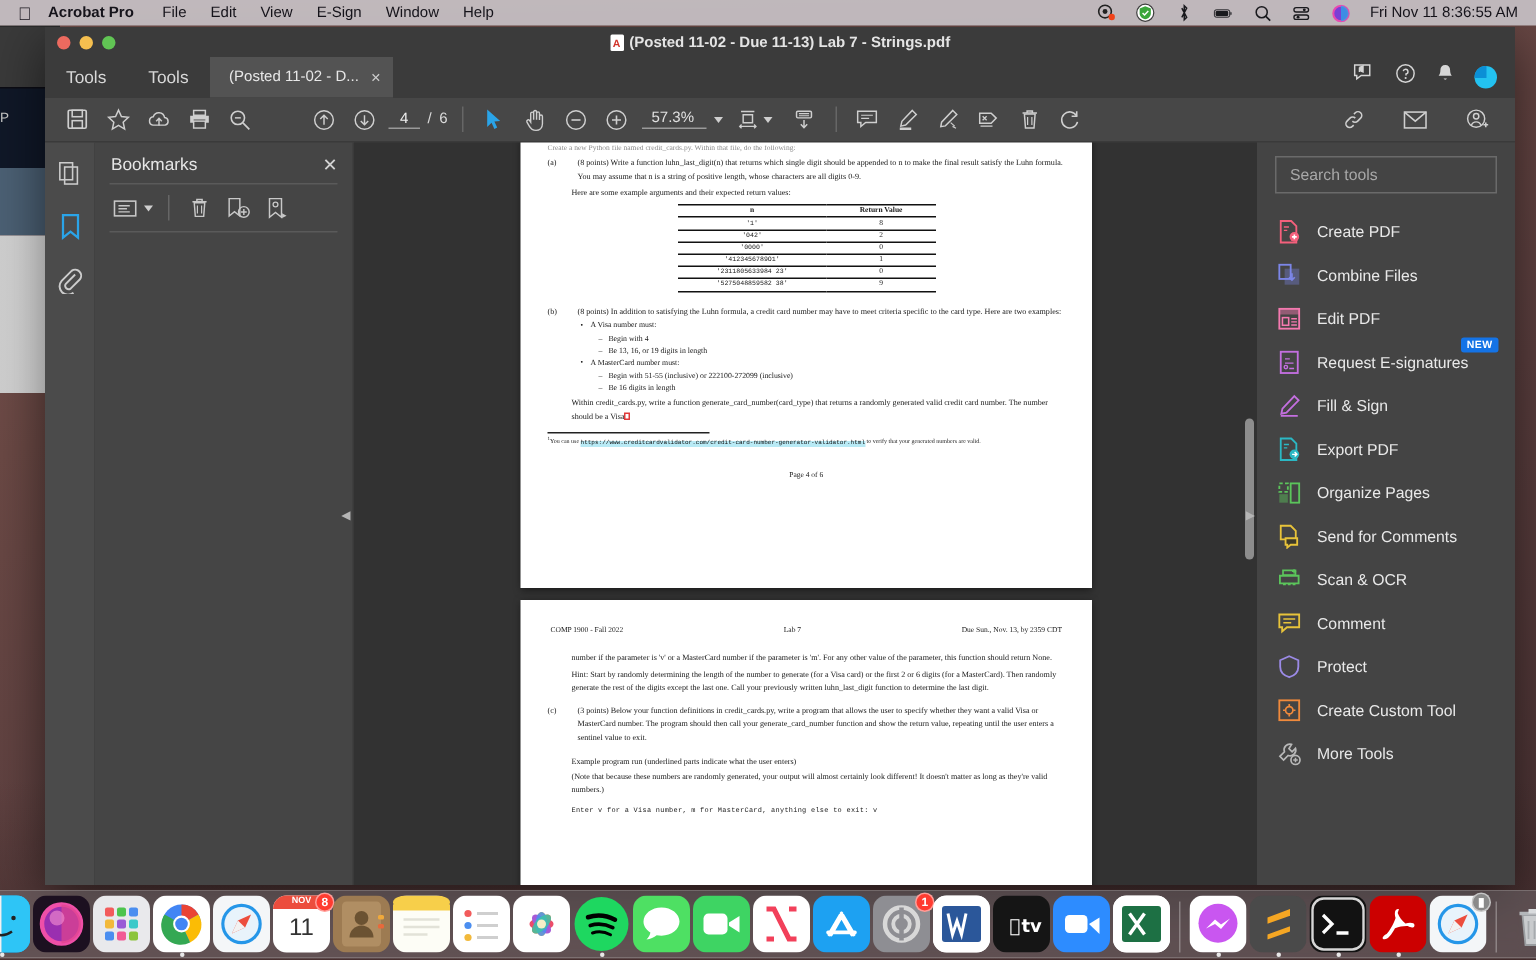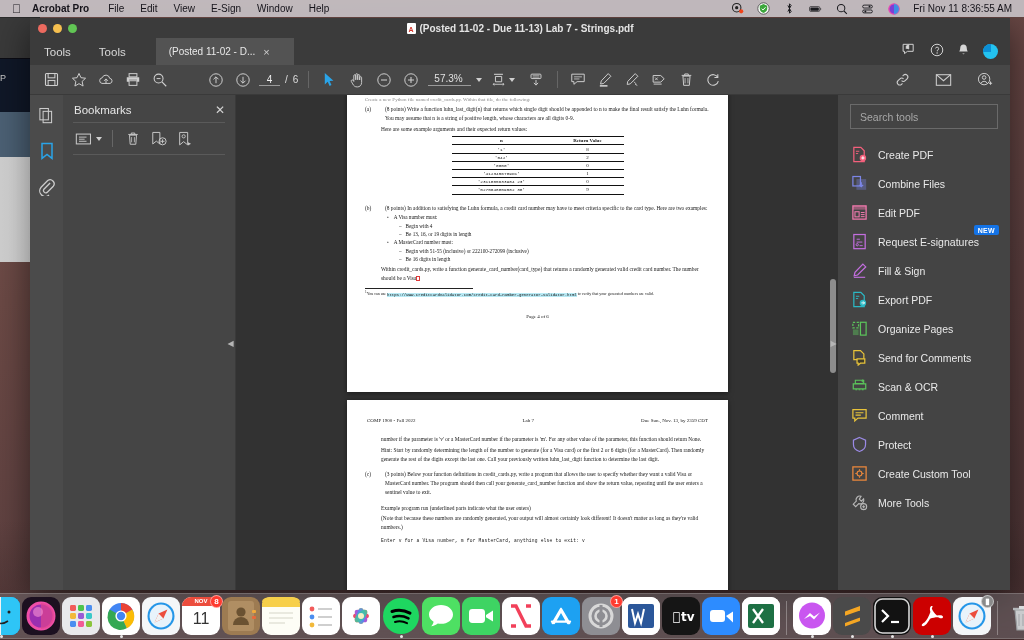"(Posted 11-02 - D..." #tabrow .doctab { margin-left: 16px -> none; padding: 0 24px 0 13px -> 0 8px 0 13px }
